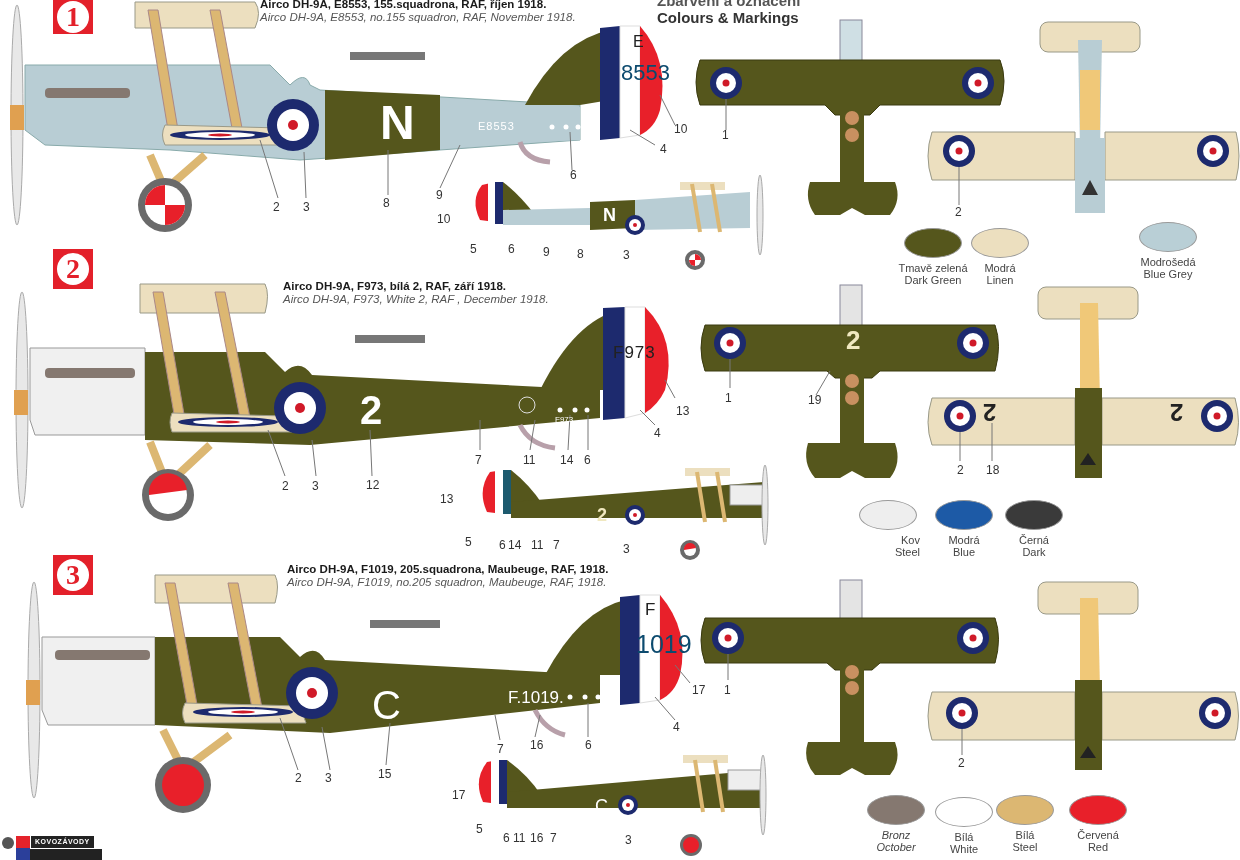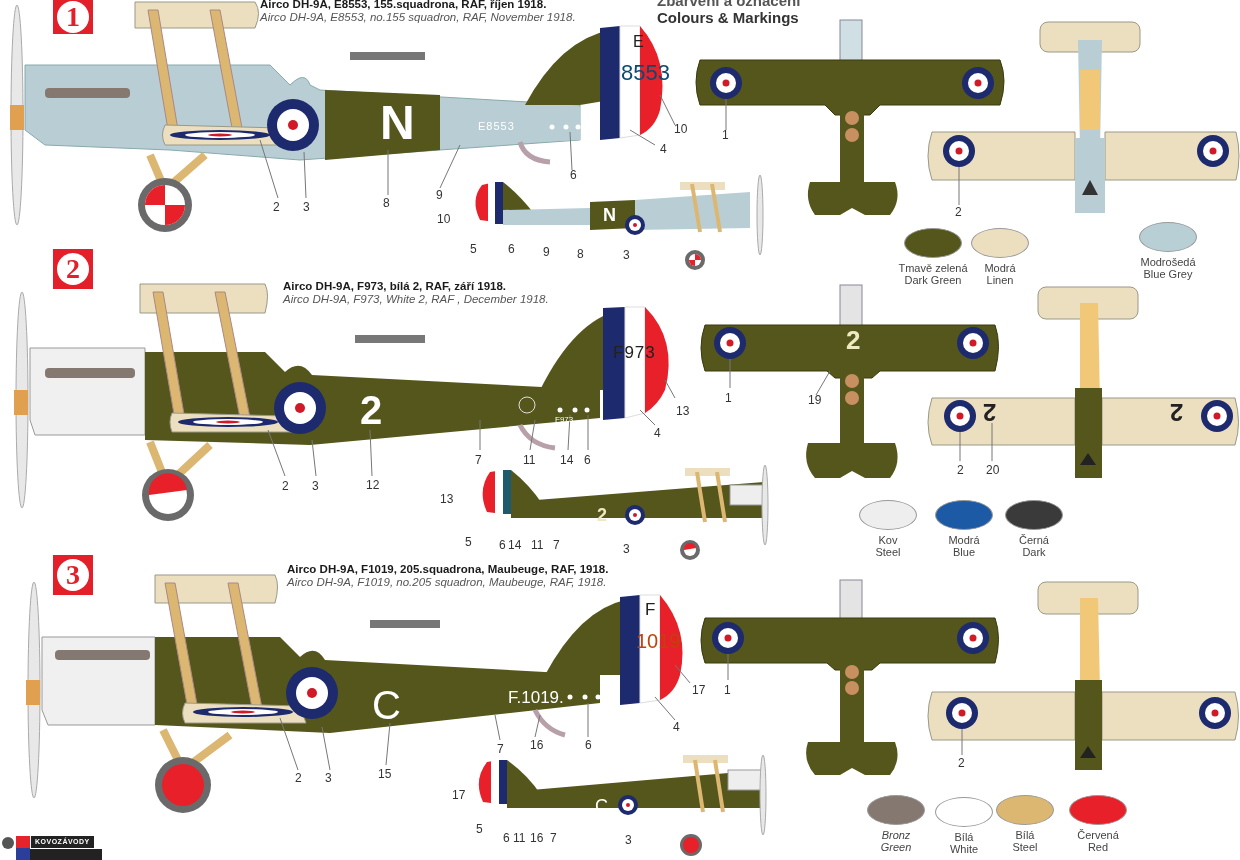"20" div.callout { text: 20 -> 18 }
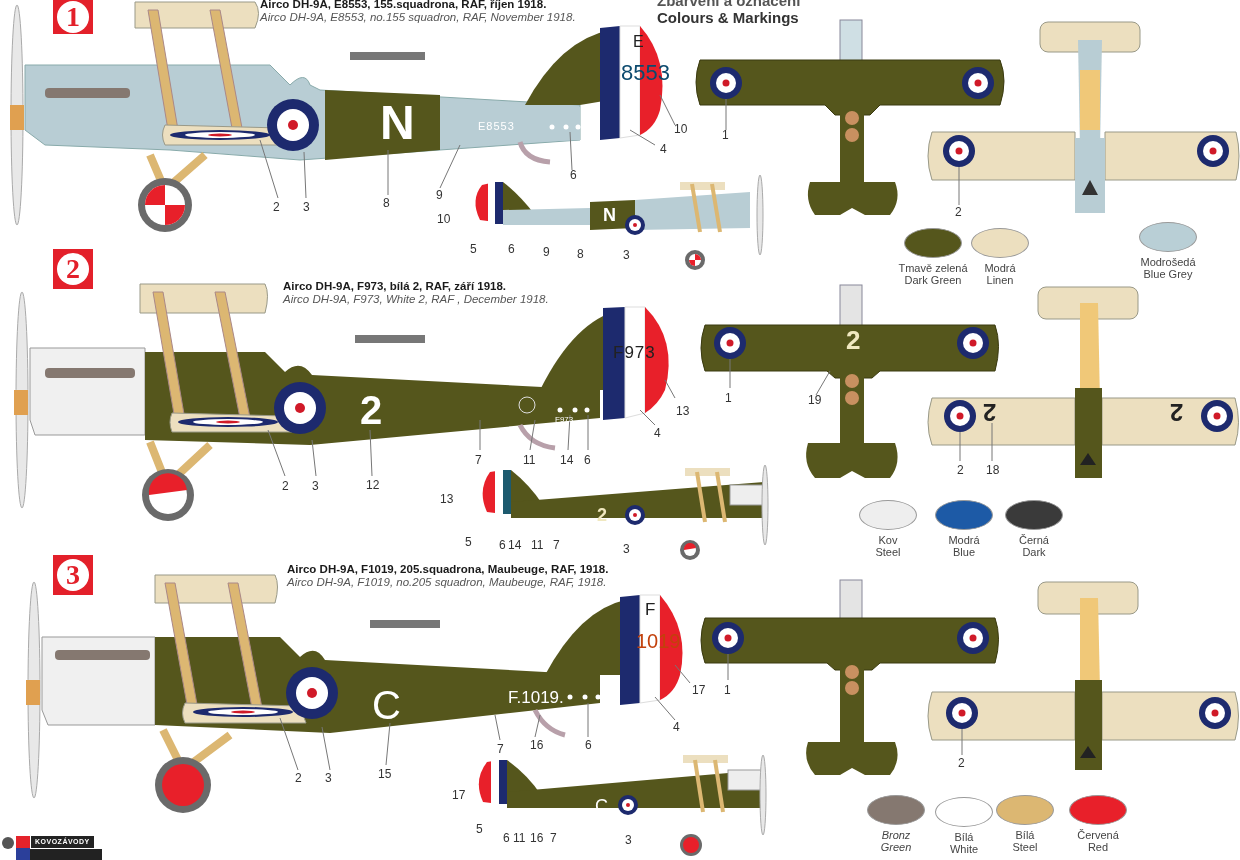"Kov" div.swatch { text-align: none -> right }
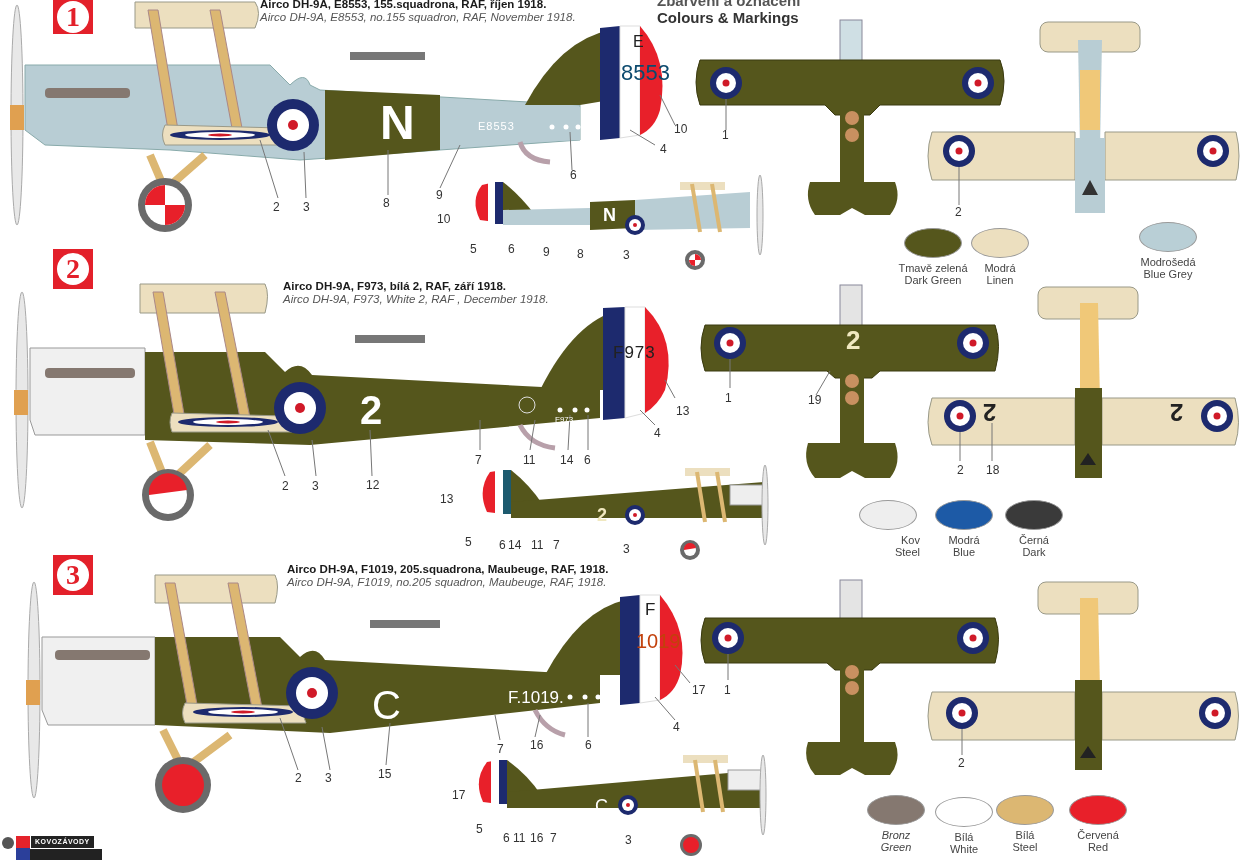"1019" div.abs { color: #c2410c -> #0c4a6e; font-size: 20px -> 25px }
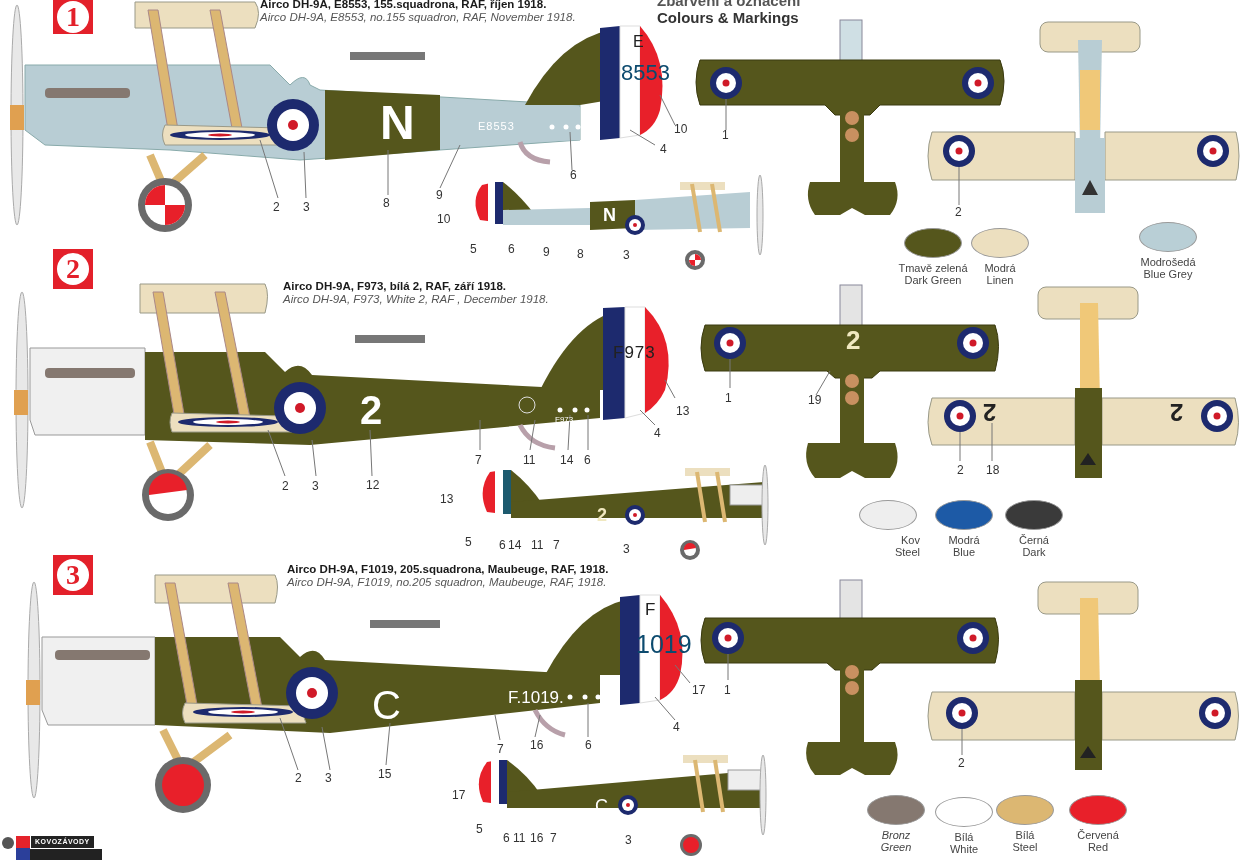"Green" div { text: Green -> October }
